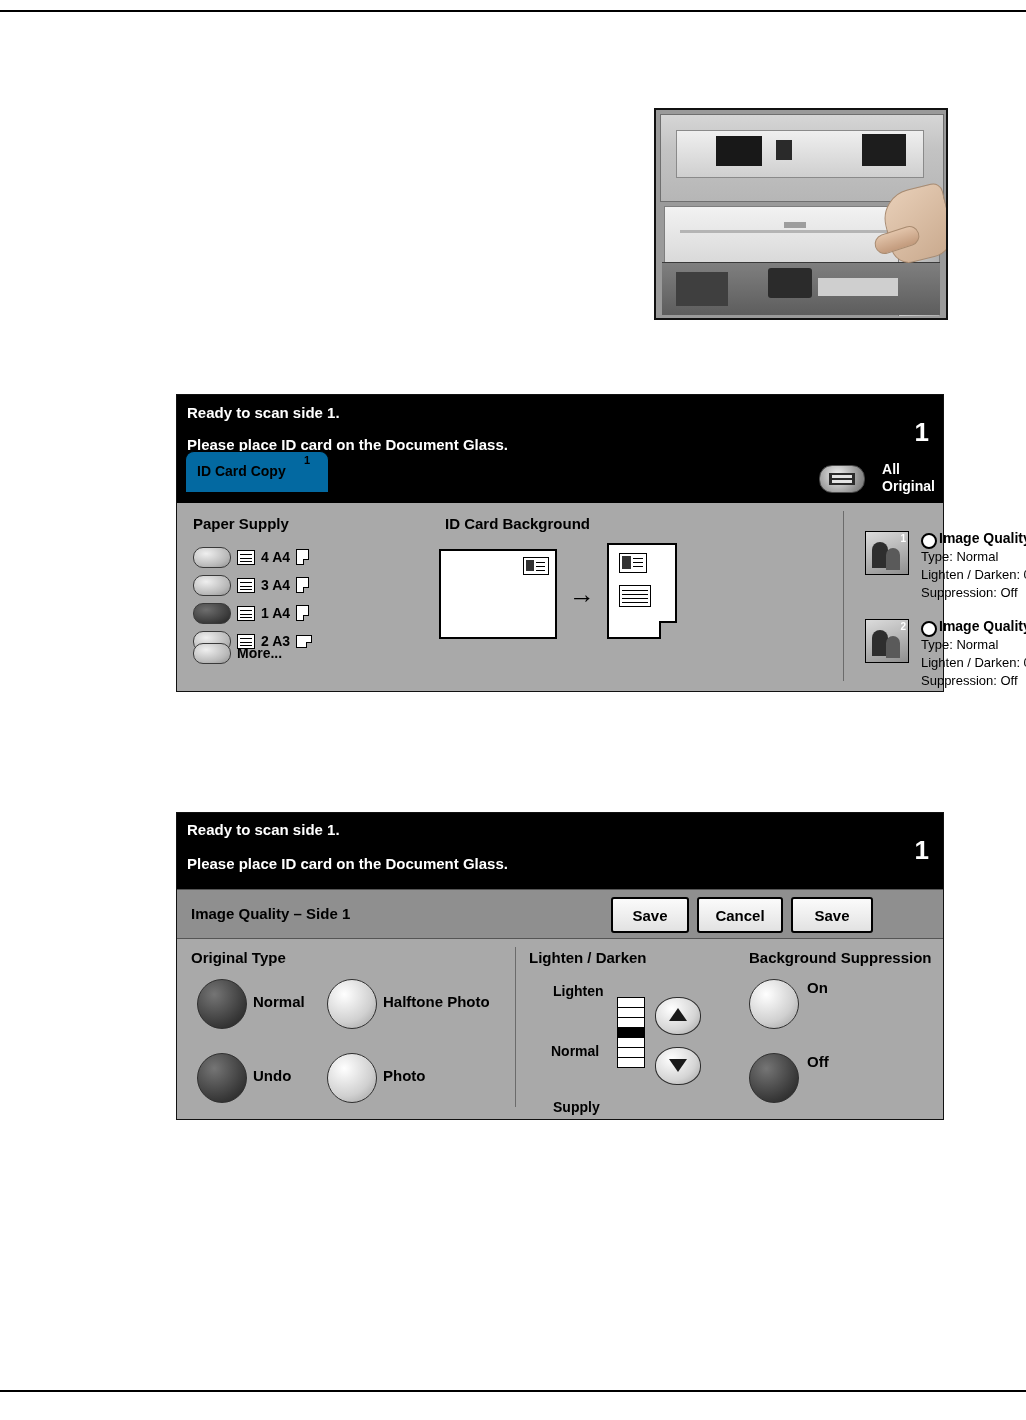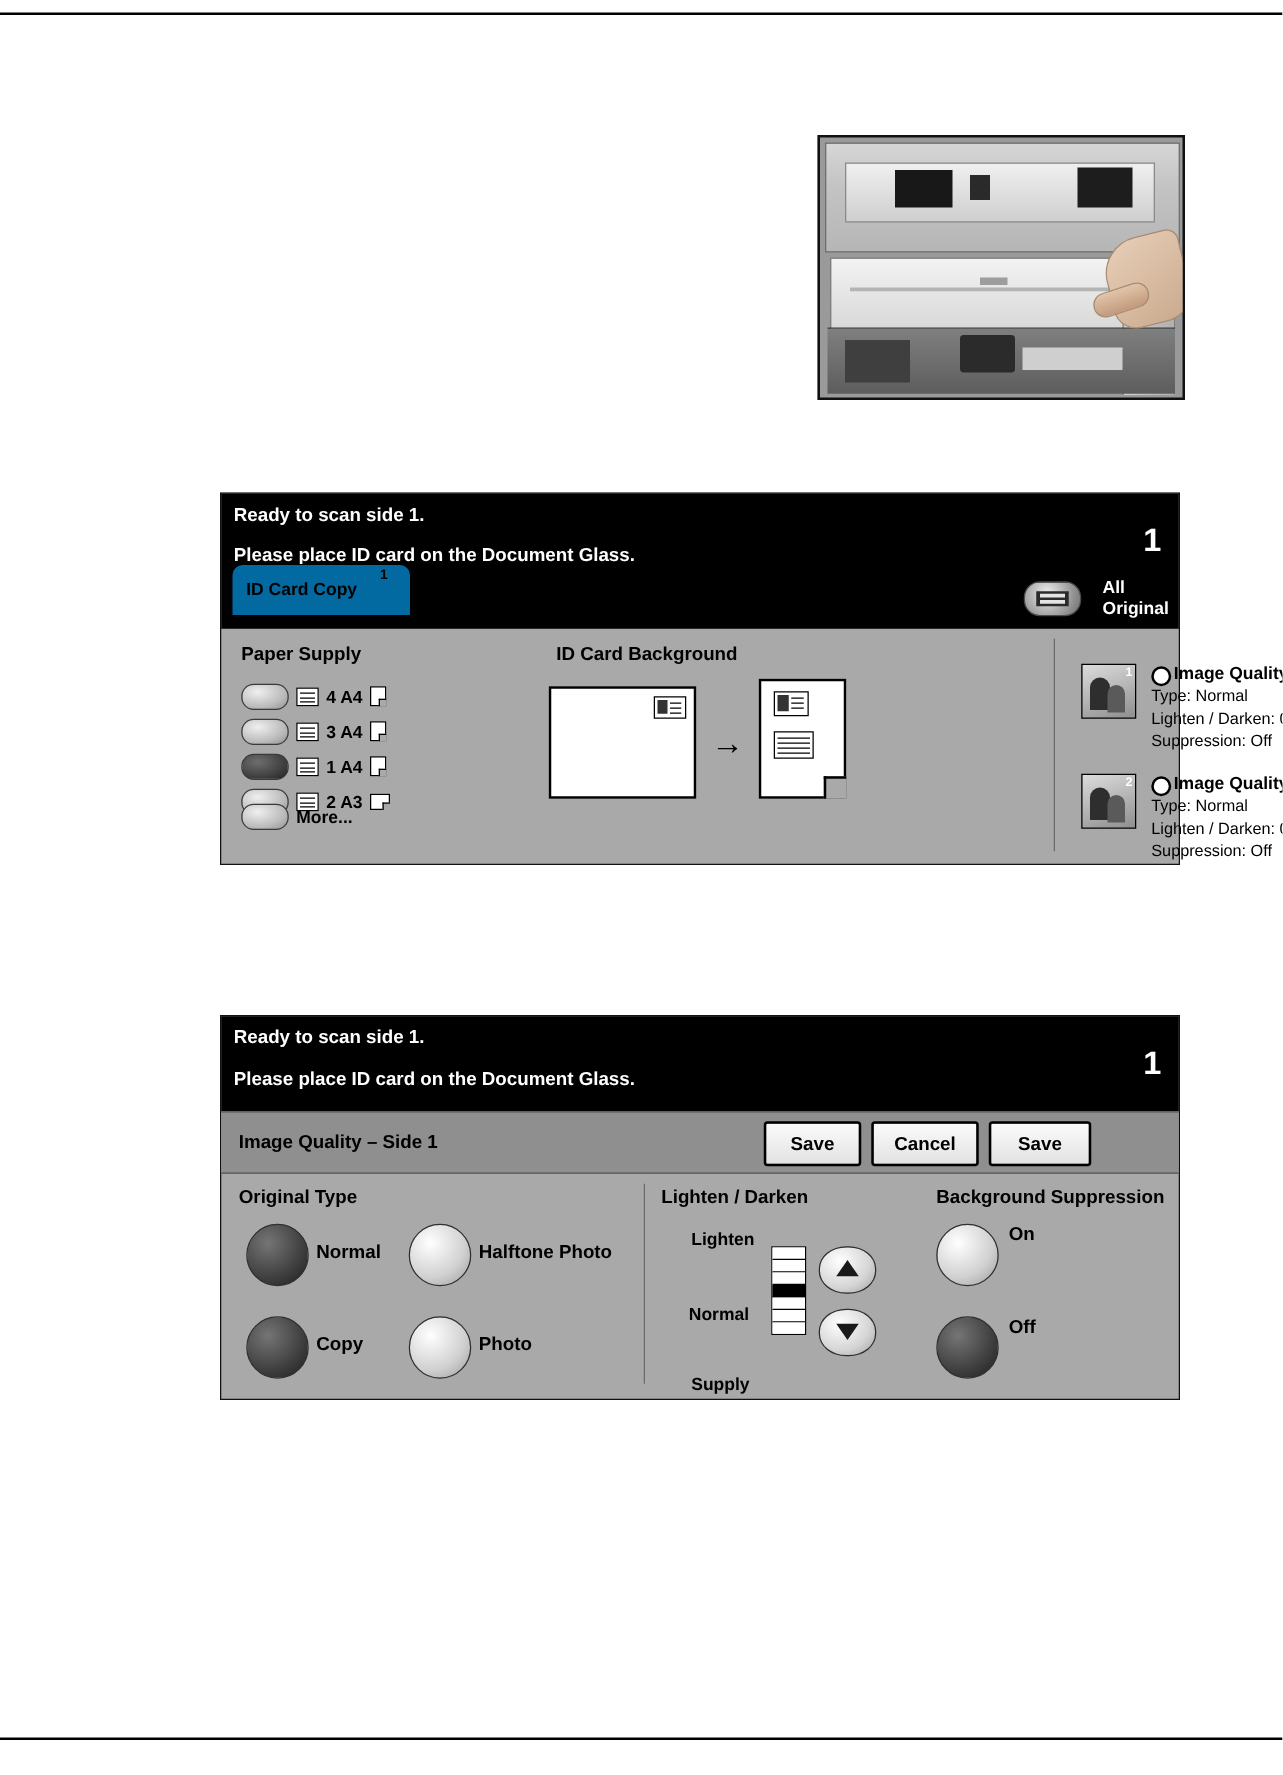"Copy" span.opt-label { text: Copy -> Undo }
